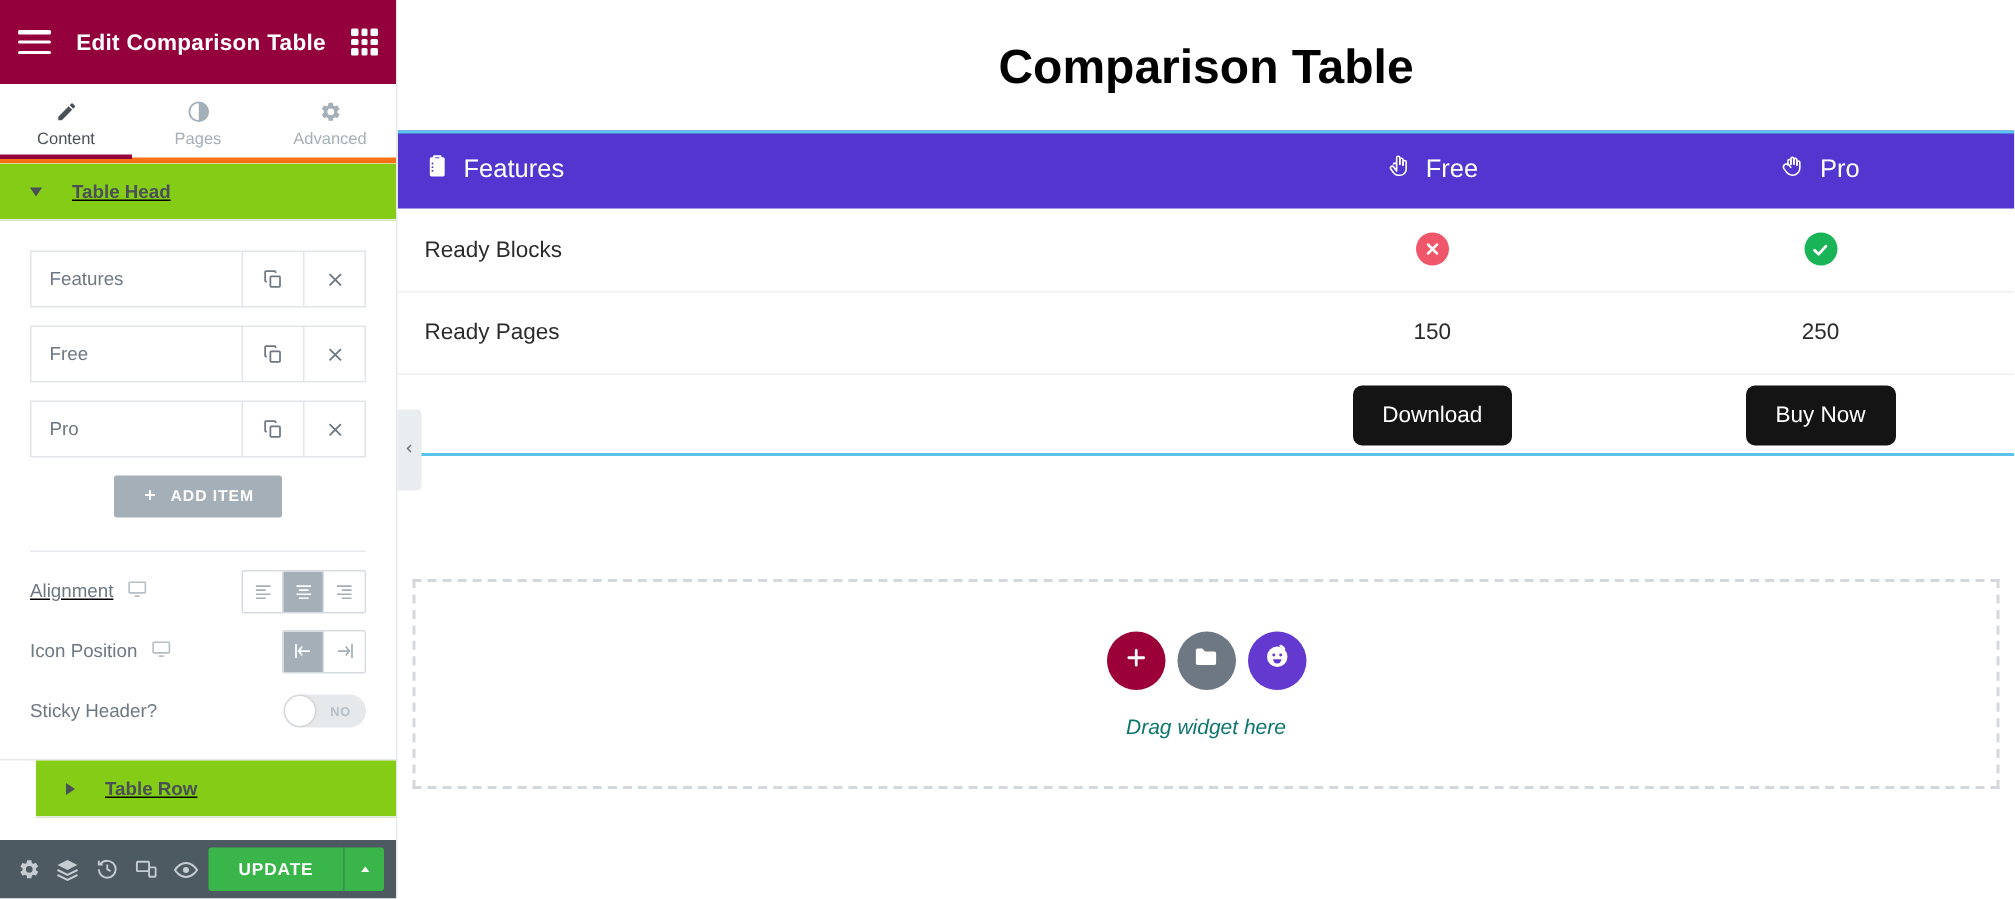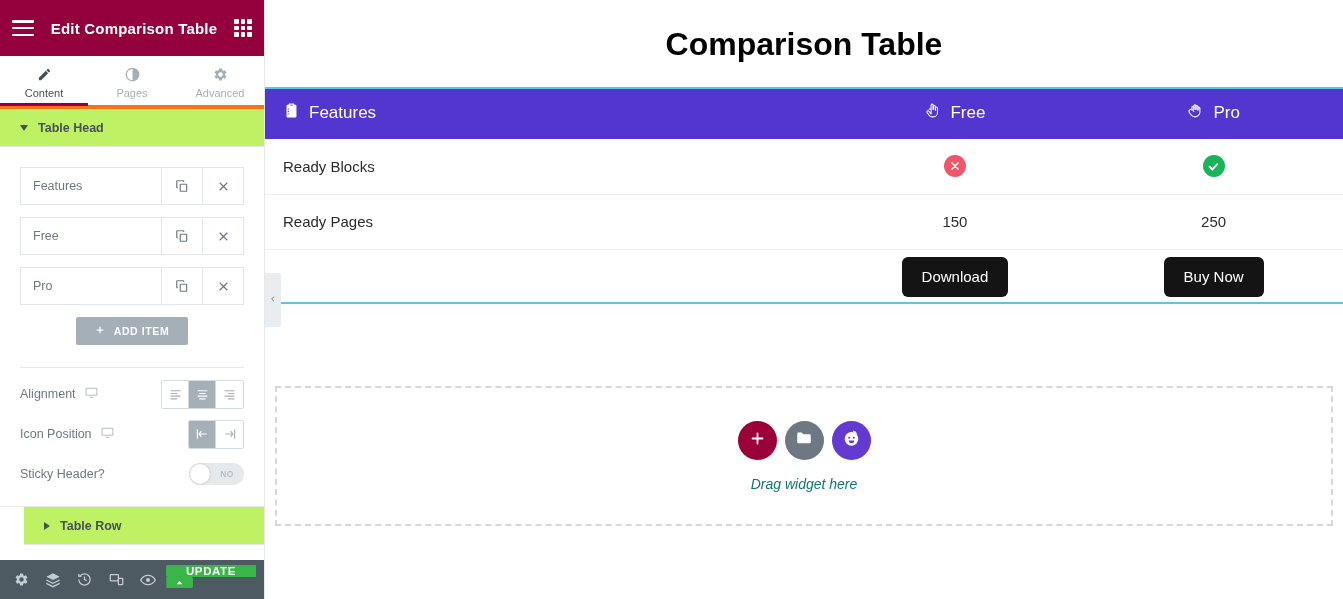"Table Head" .section-head { background: #bef264 -> #84cc16; gap: 10px -> 20px; text-decoration: none -> underline }
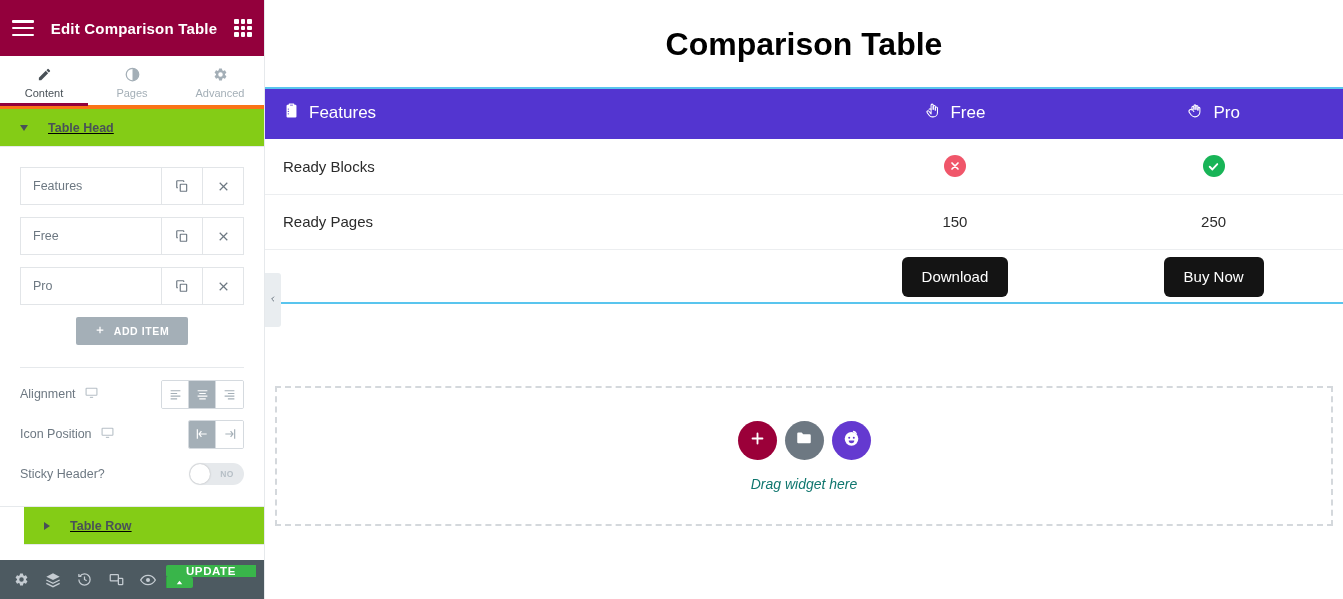"Alignment" div.ctrl-row { text-decoration: none -> underline }
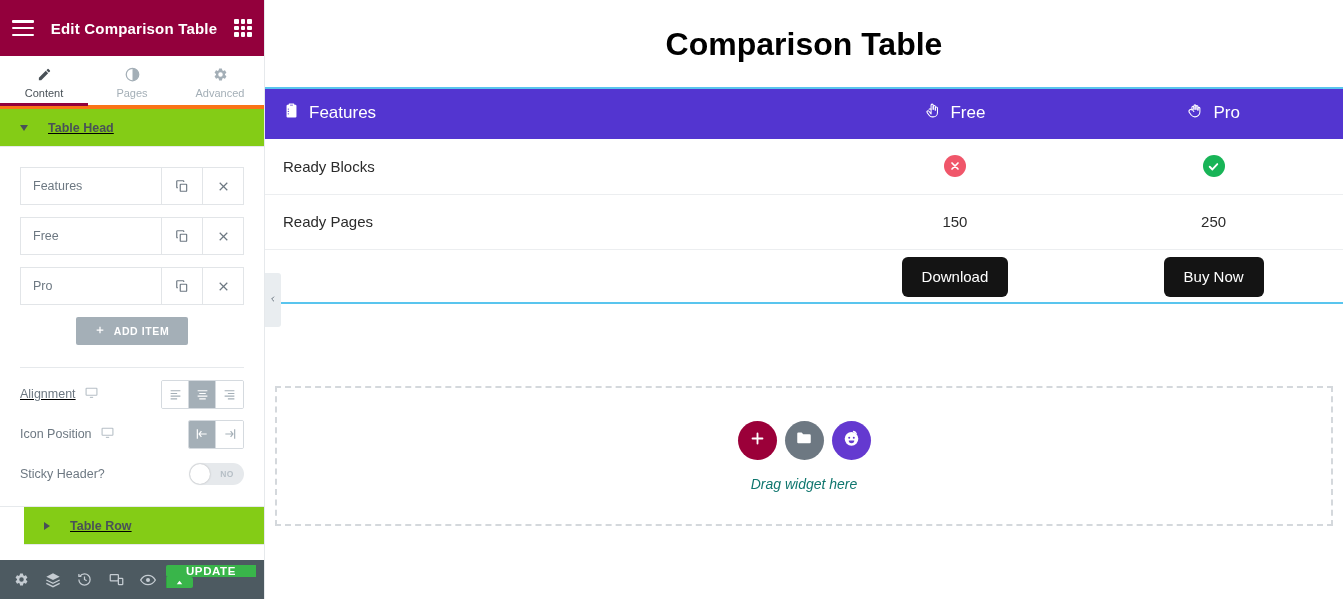"UPDATE" .update-wrap { flex-direction: column -> none }
